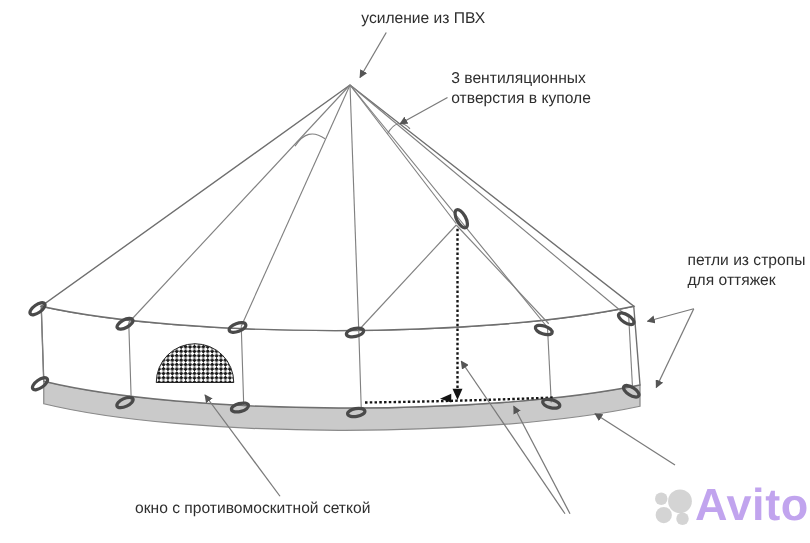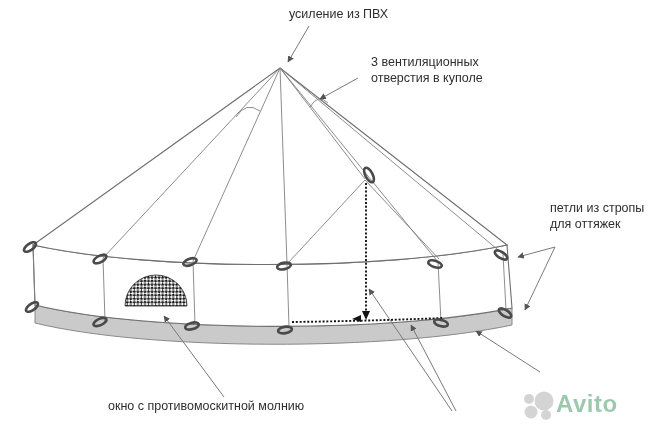"3 вентиляционных отверстия в куполе" div.lbl { margin-left: 10px -> none }
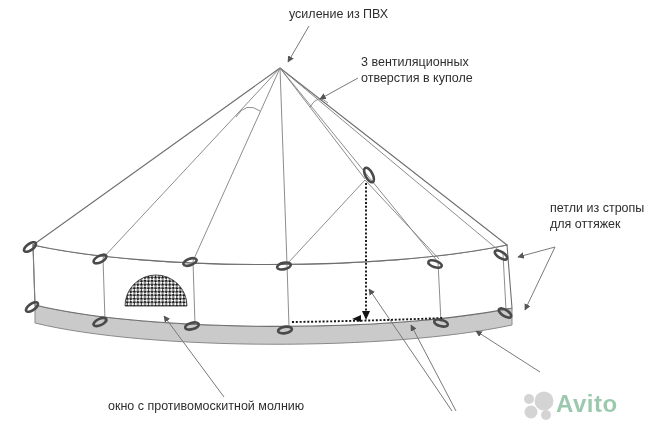"окно с противомоскитной молнию" div.lbl { text: молнию -> сеткой }
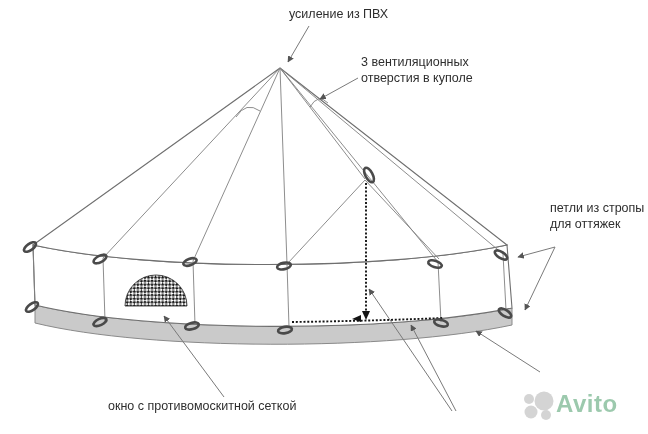"Avito" .watermark .wm-text { color: #15803d -> #6d28d9; font-size: 24px -> 36px }
